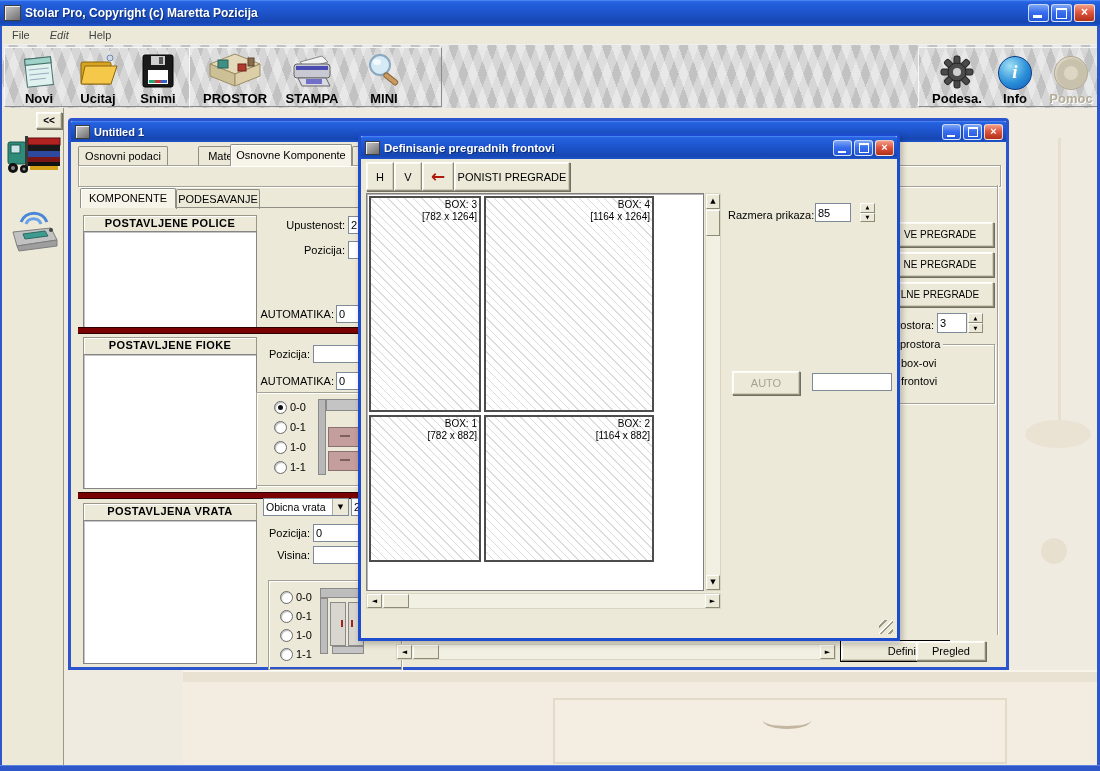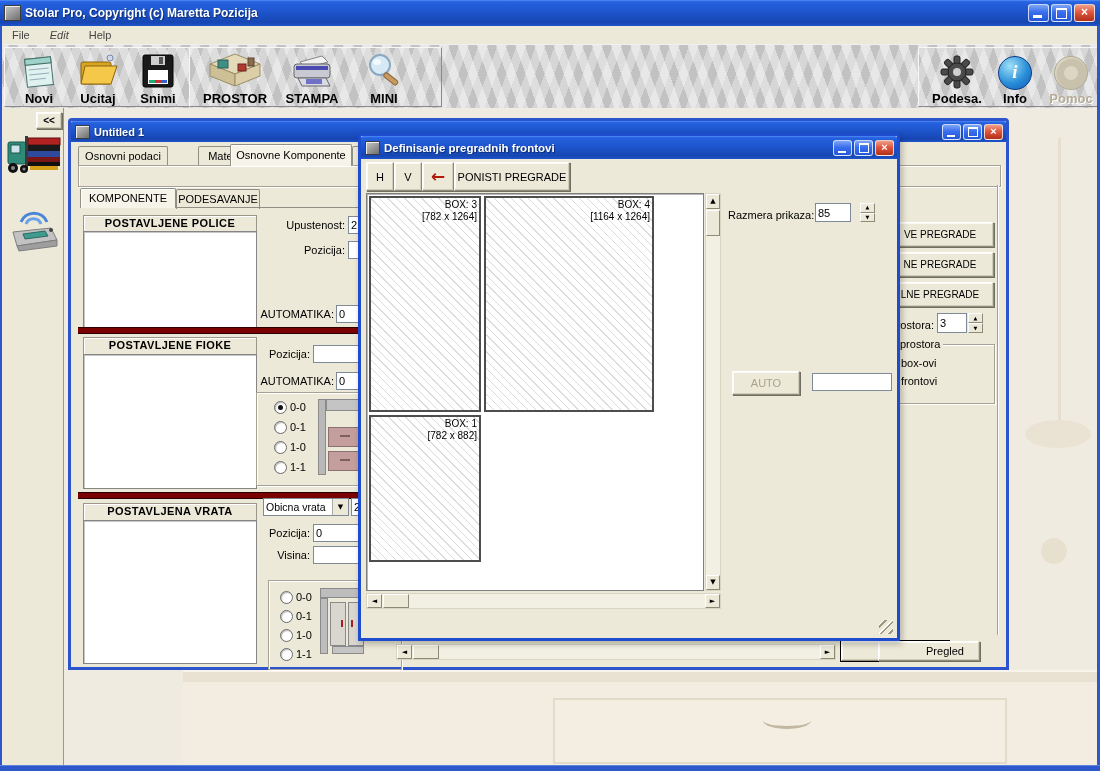"BOX: 2" div.hatch { html: none -> <div> <div> <span>BOX: 2</span> <span>[1164 x 882]</span> </div> </div> }
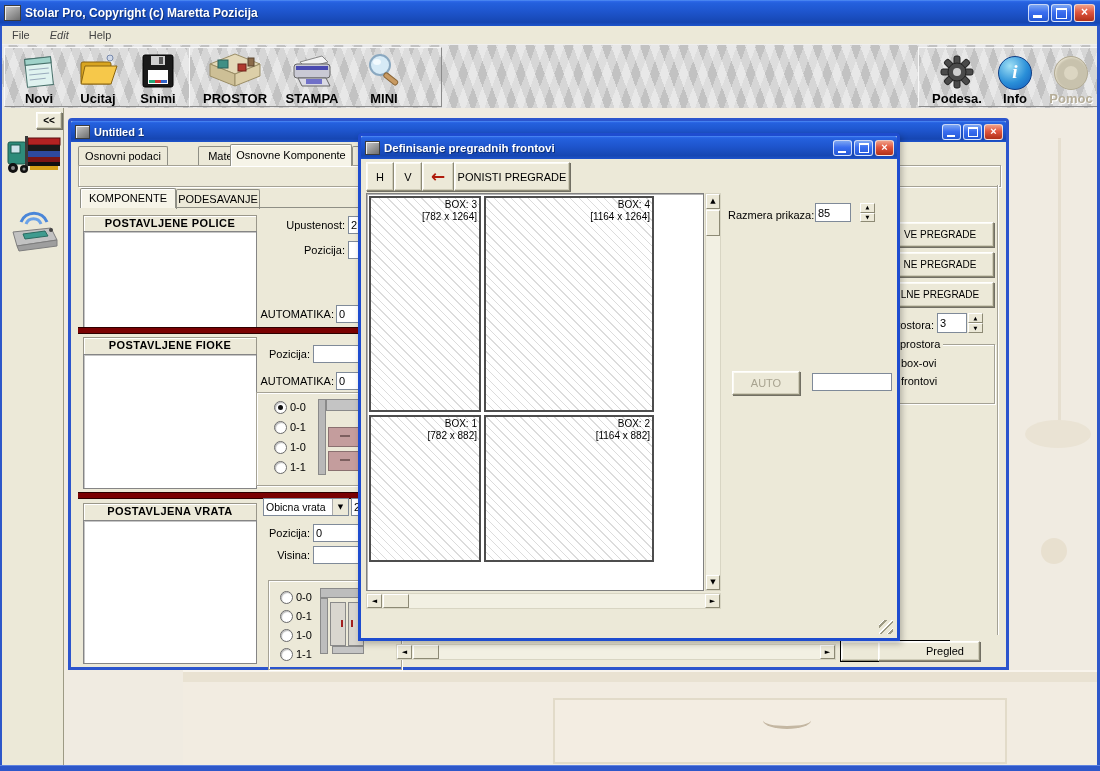"Pregled" div.abs { left: 807px -> 845px; padding-left: 32px -> none }
